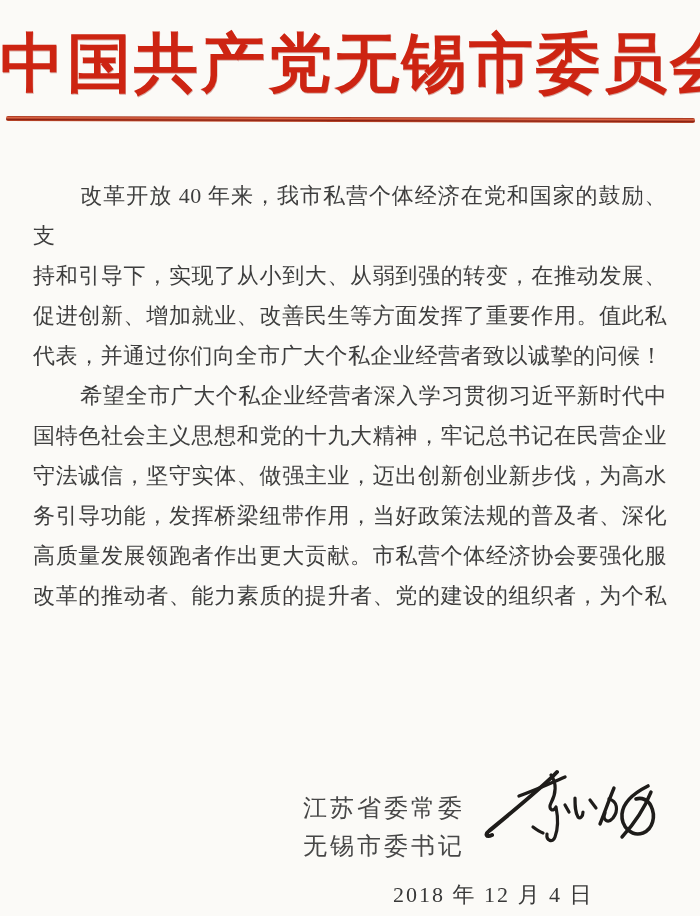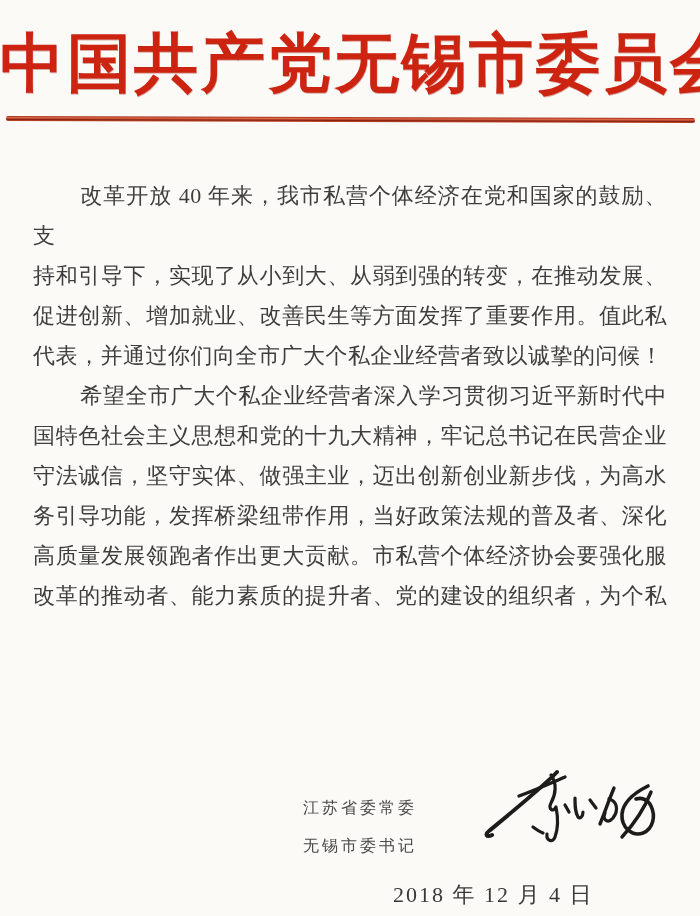"江苏省委常委" .sign-title { font-size: 16px -> 24px }
